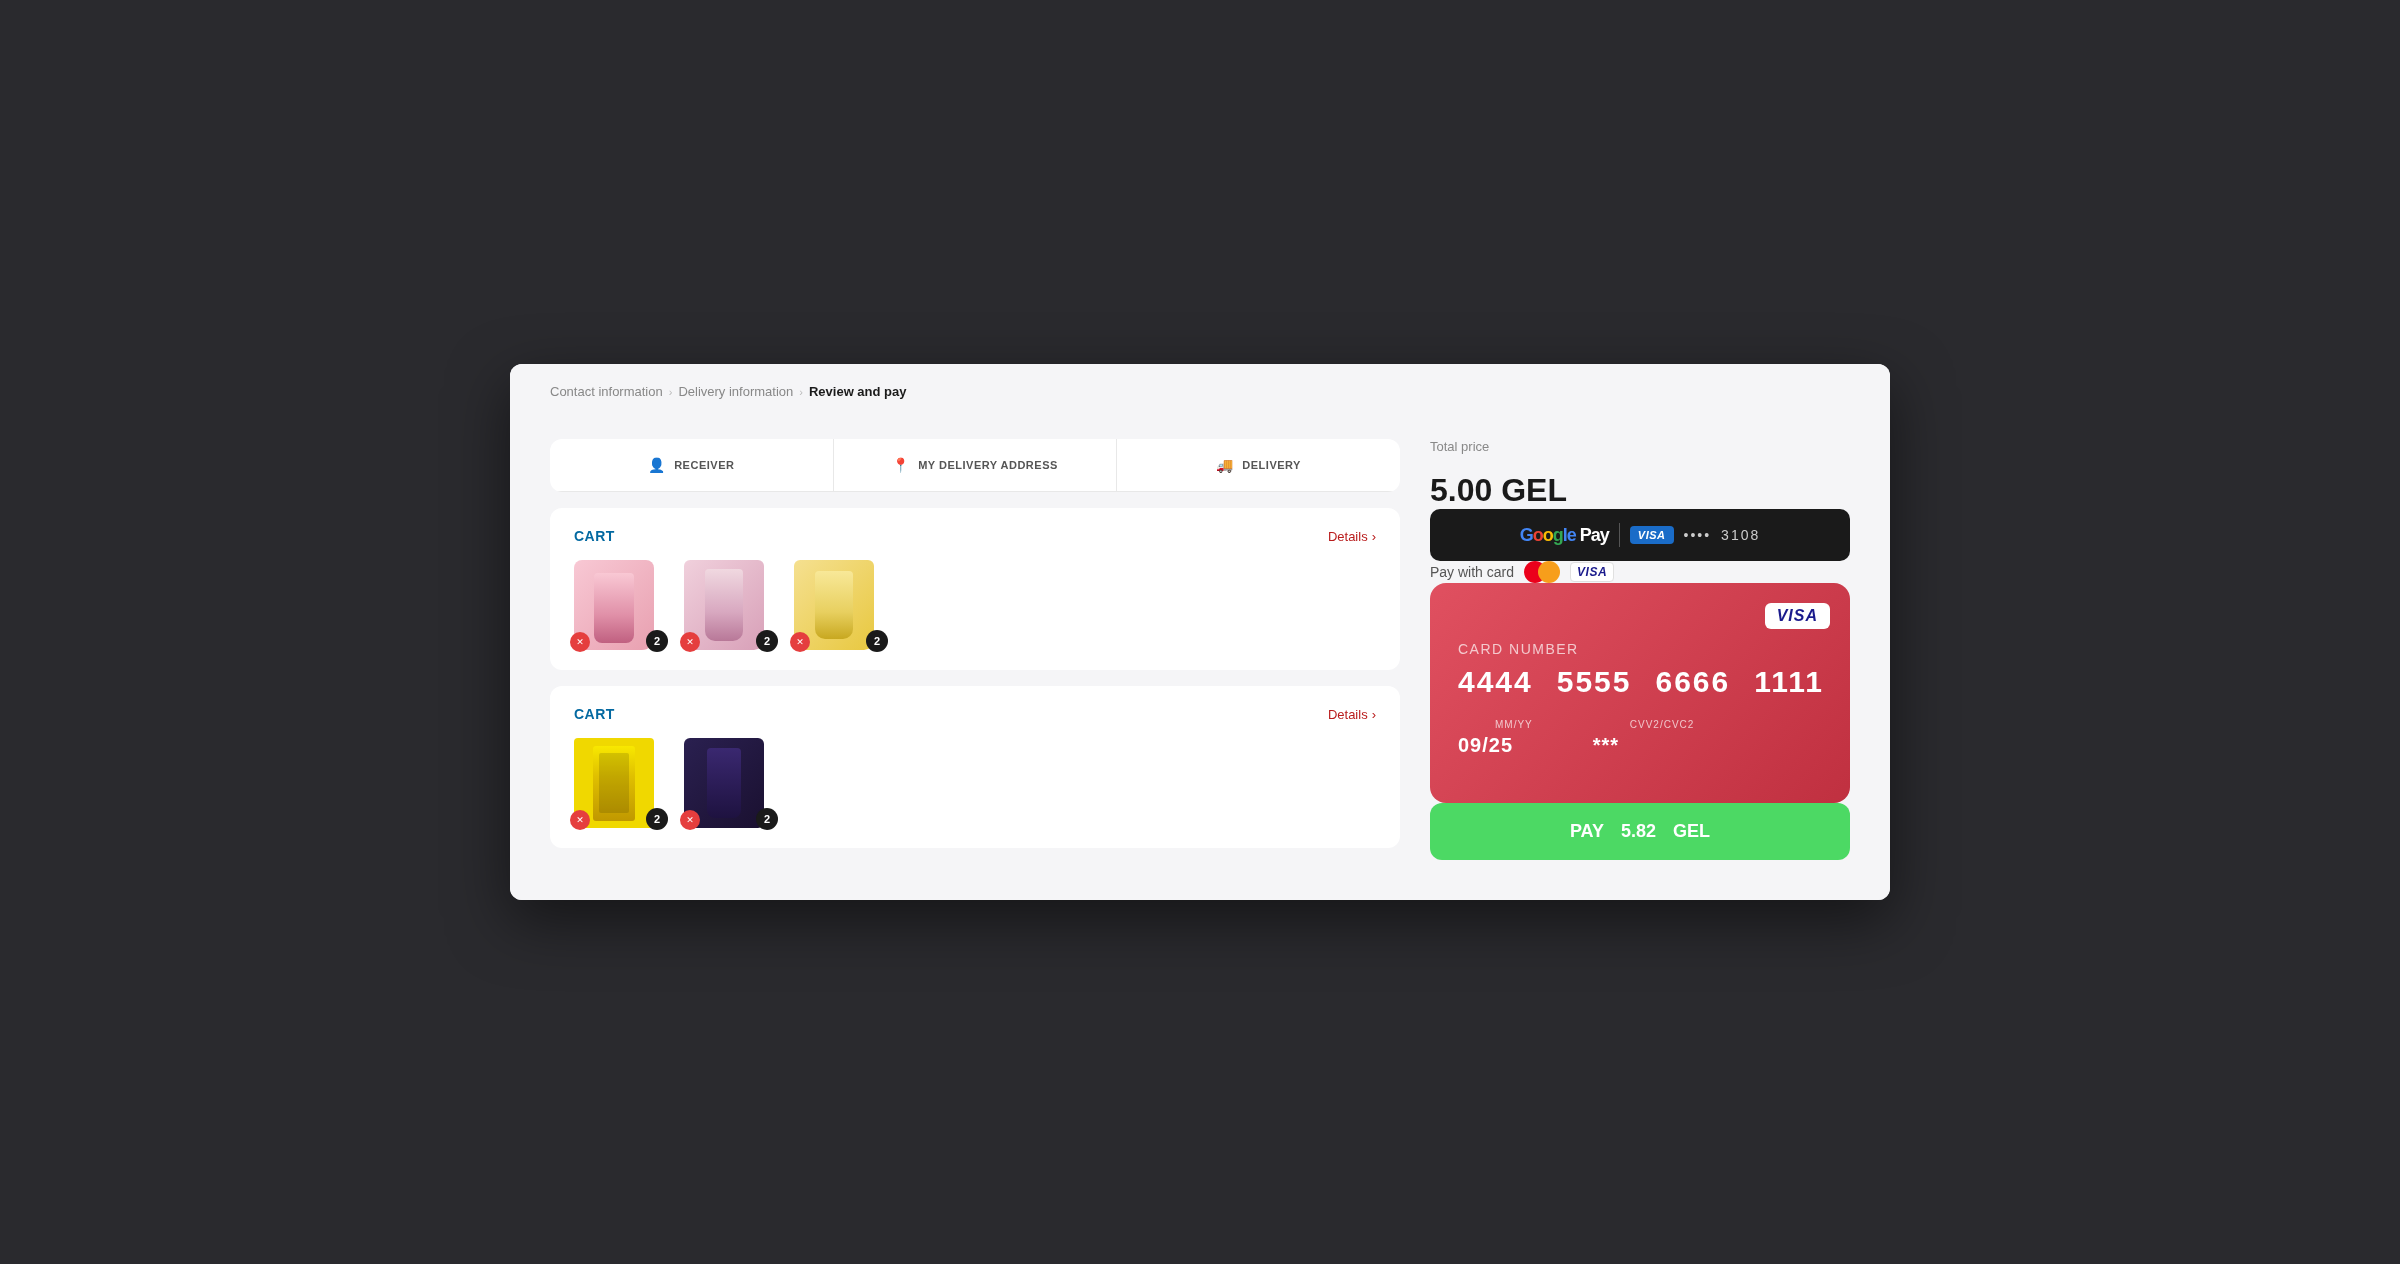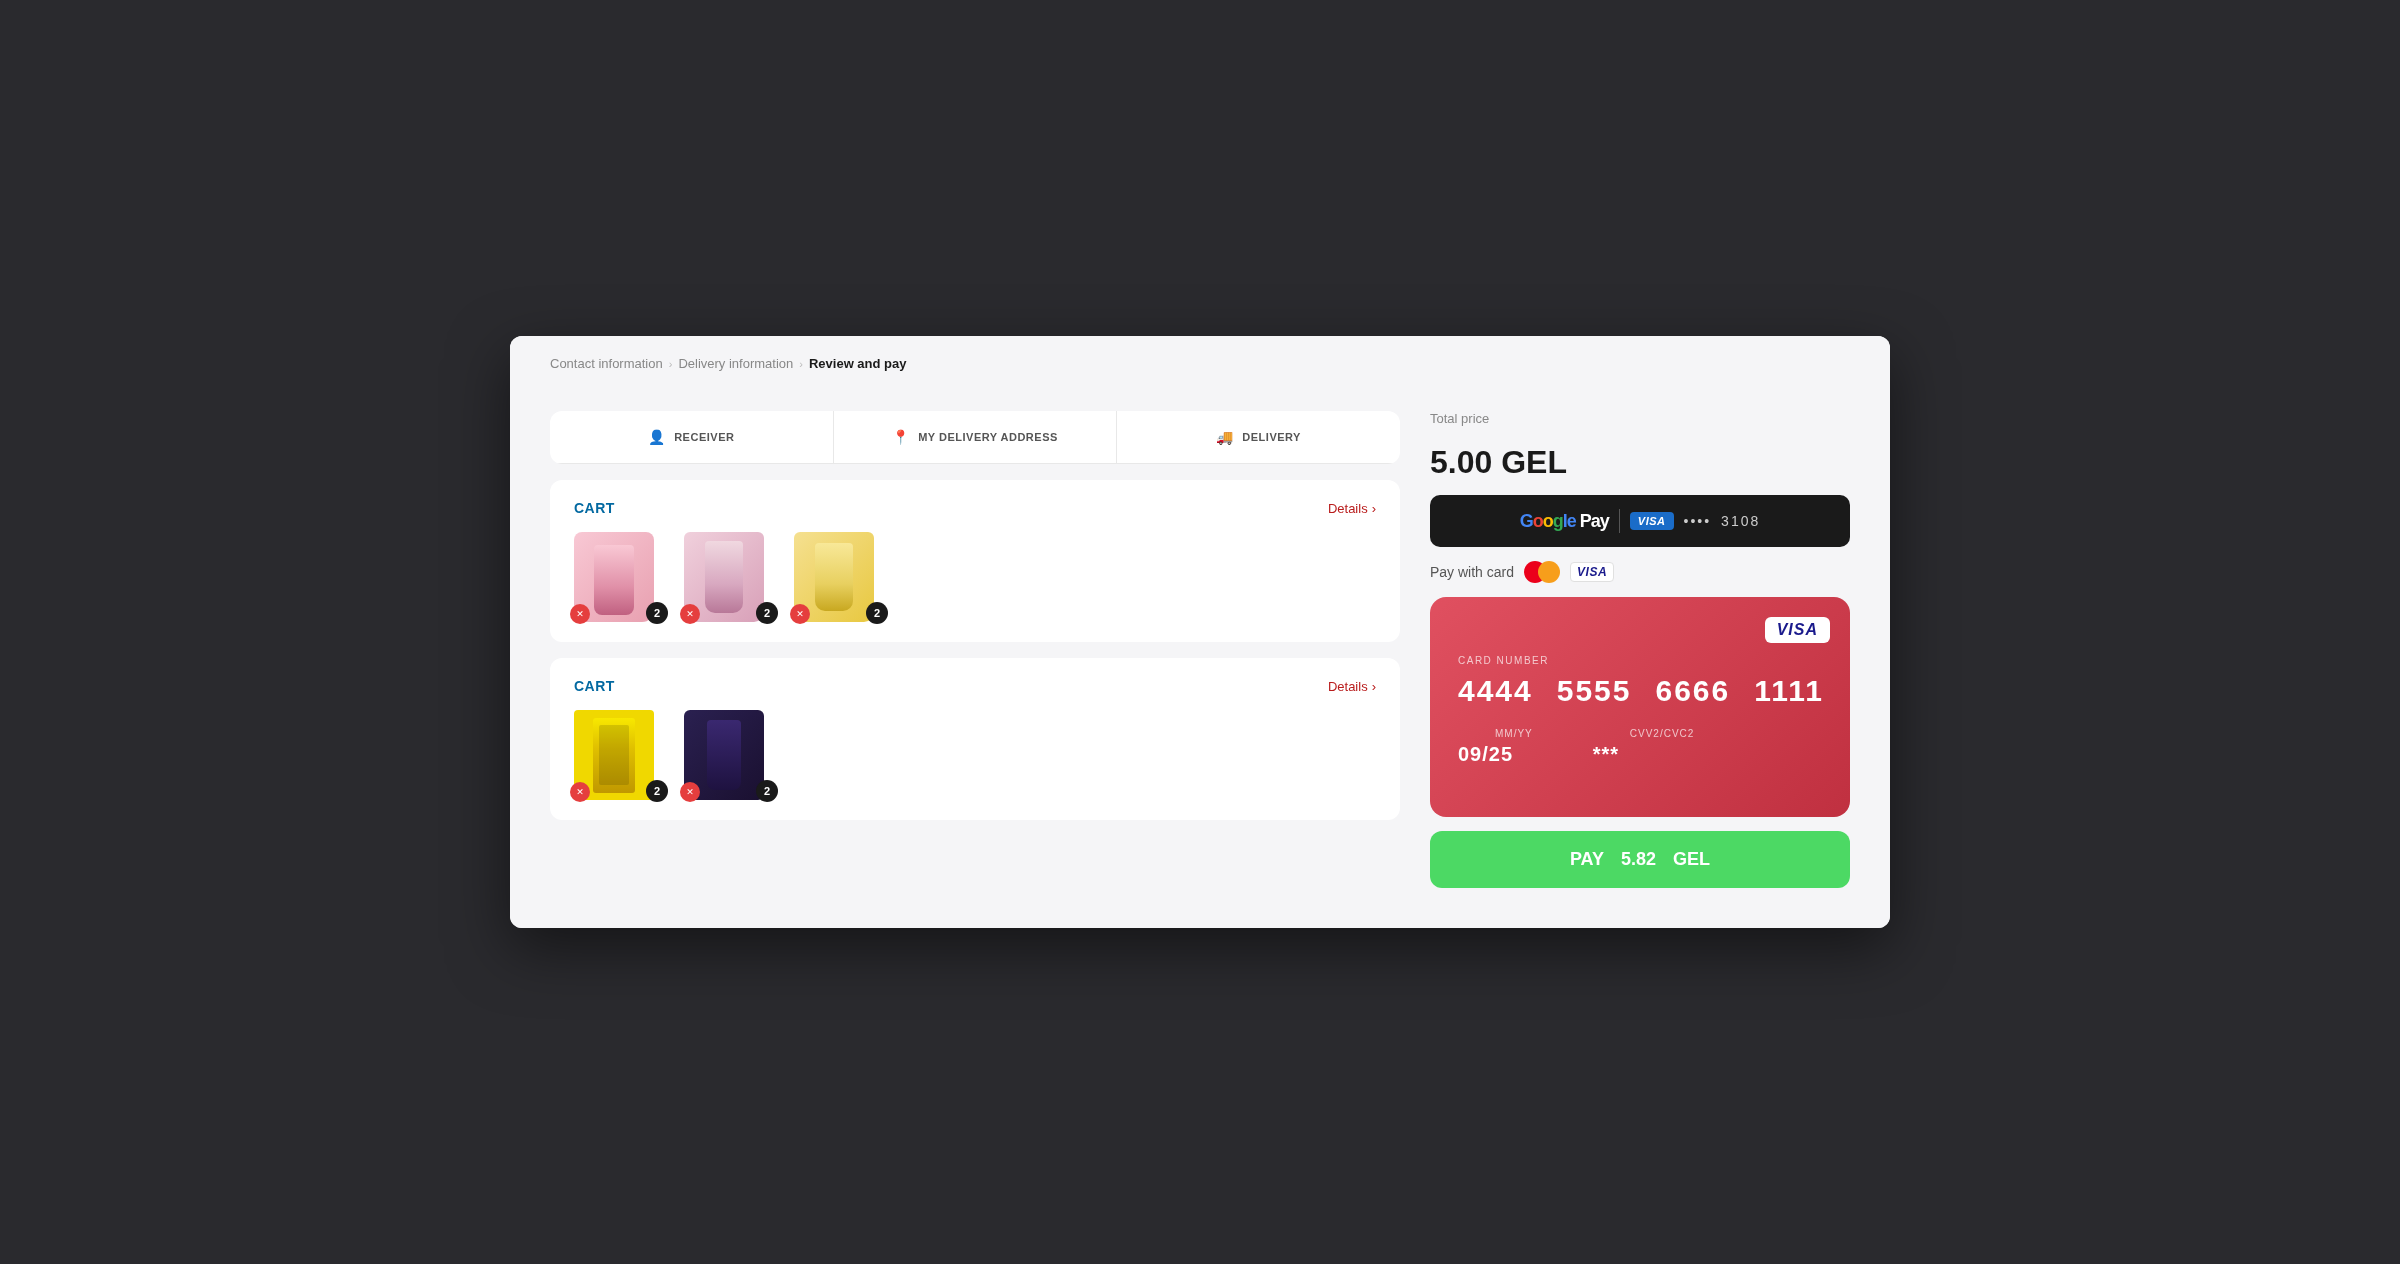"Total price" .right-col { gap: 14px -> none }
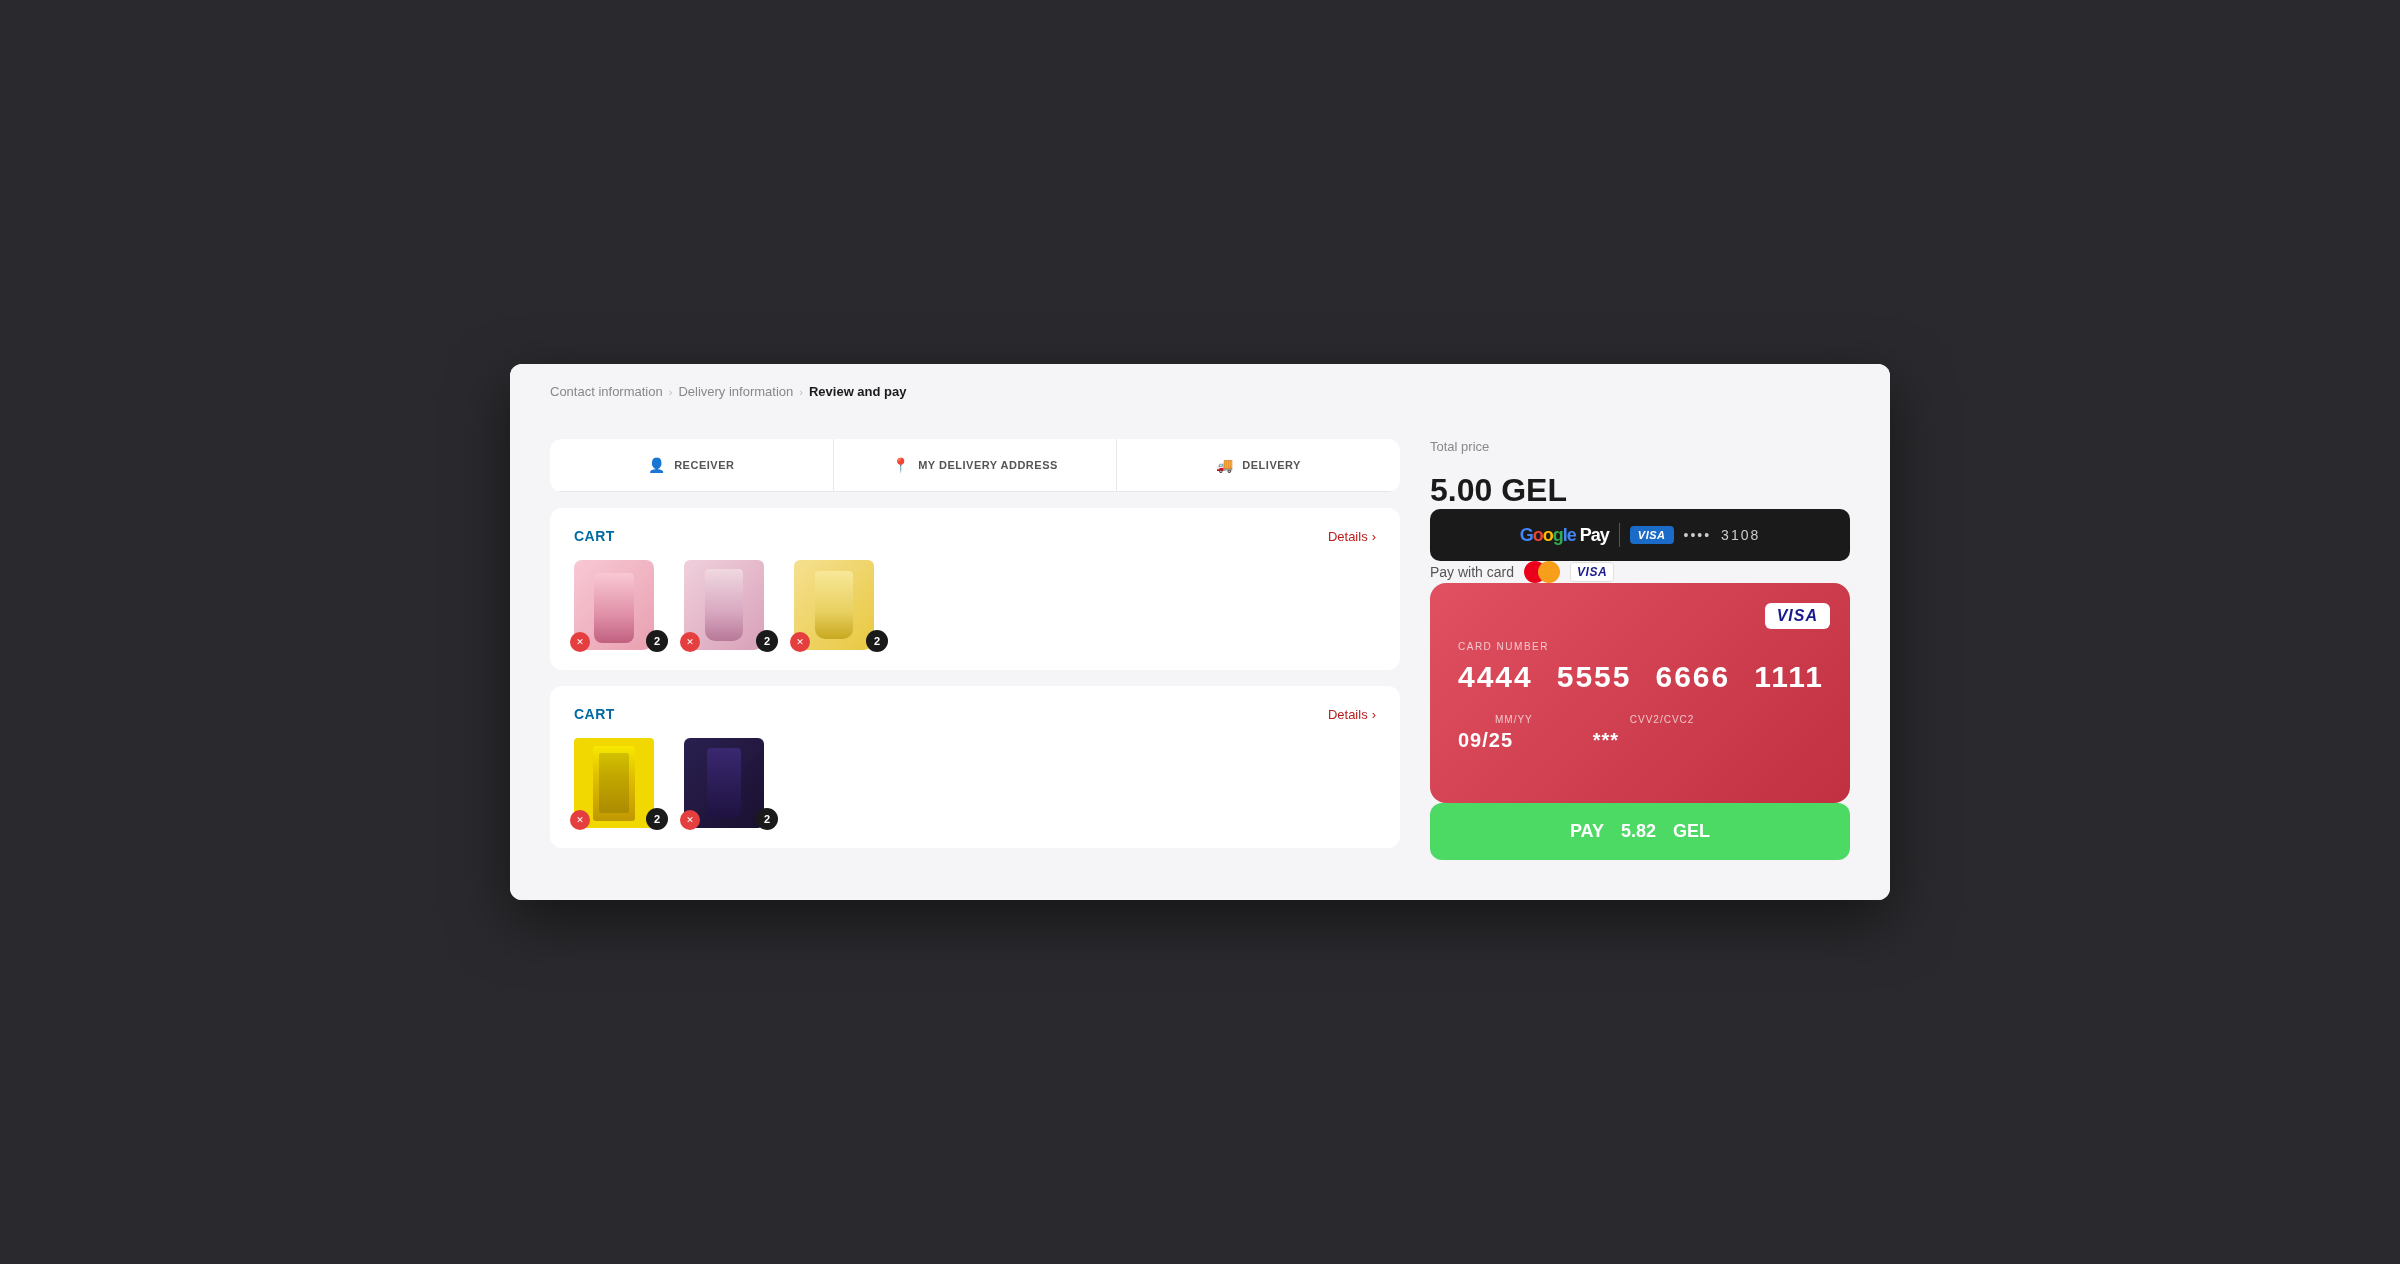"CARD NUMBER" .card-number-label { font-size: 10px -> 14px }
